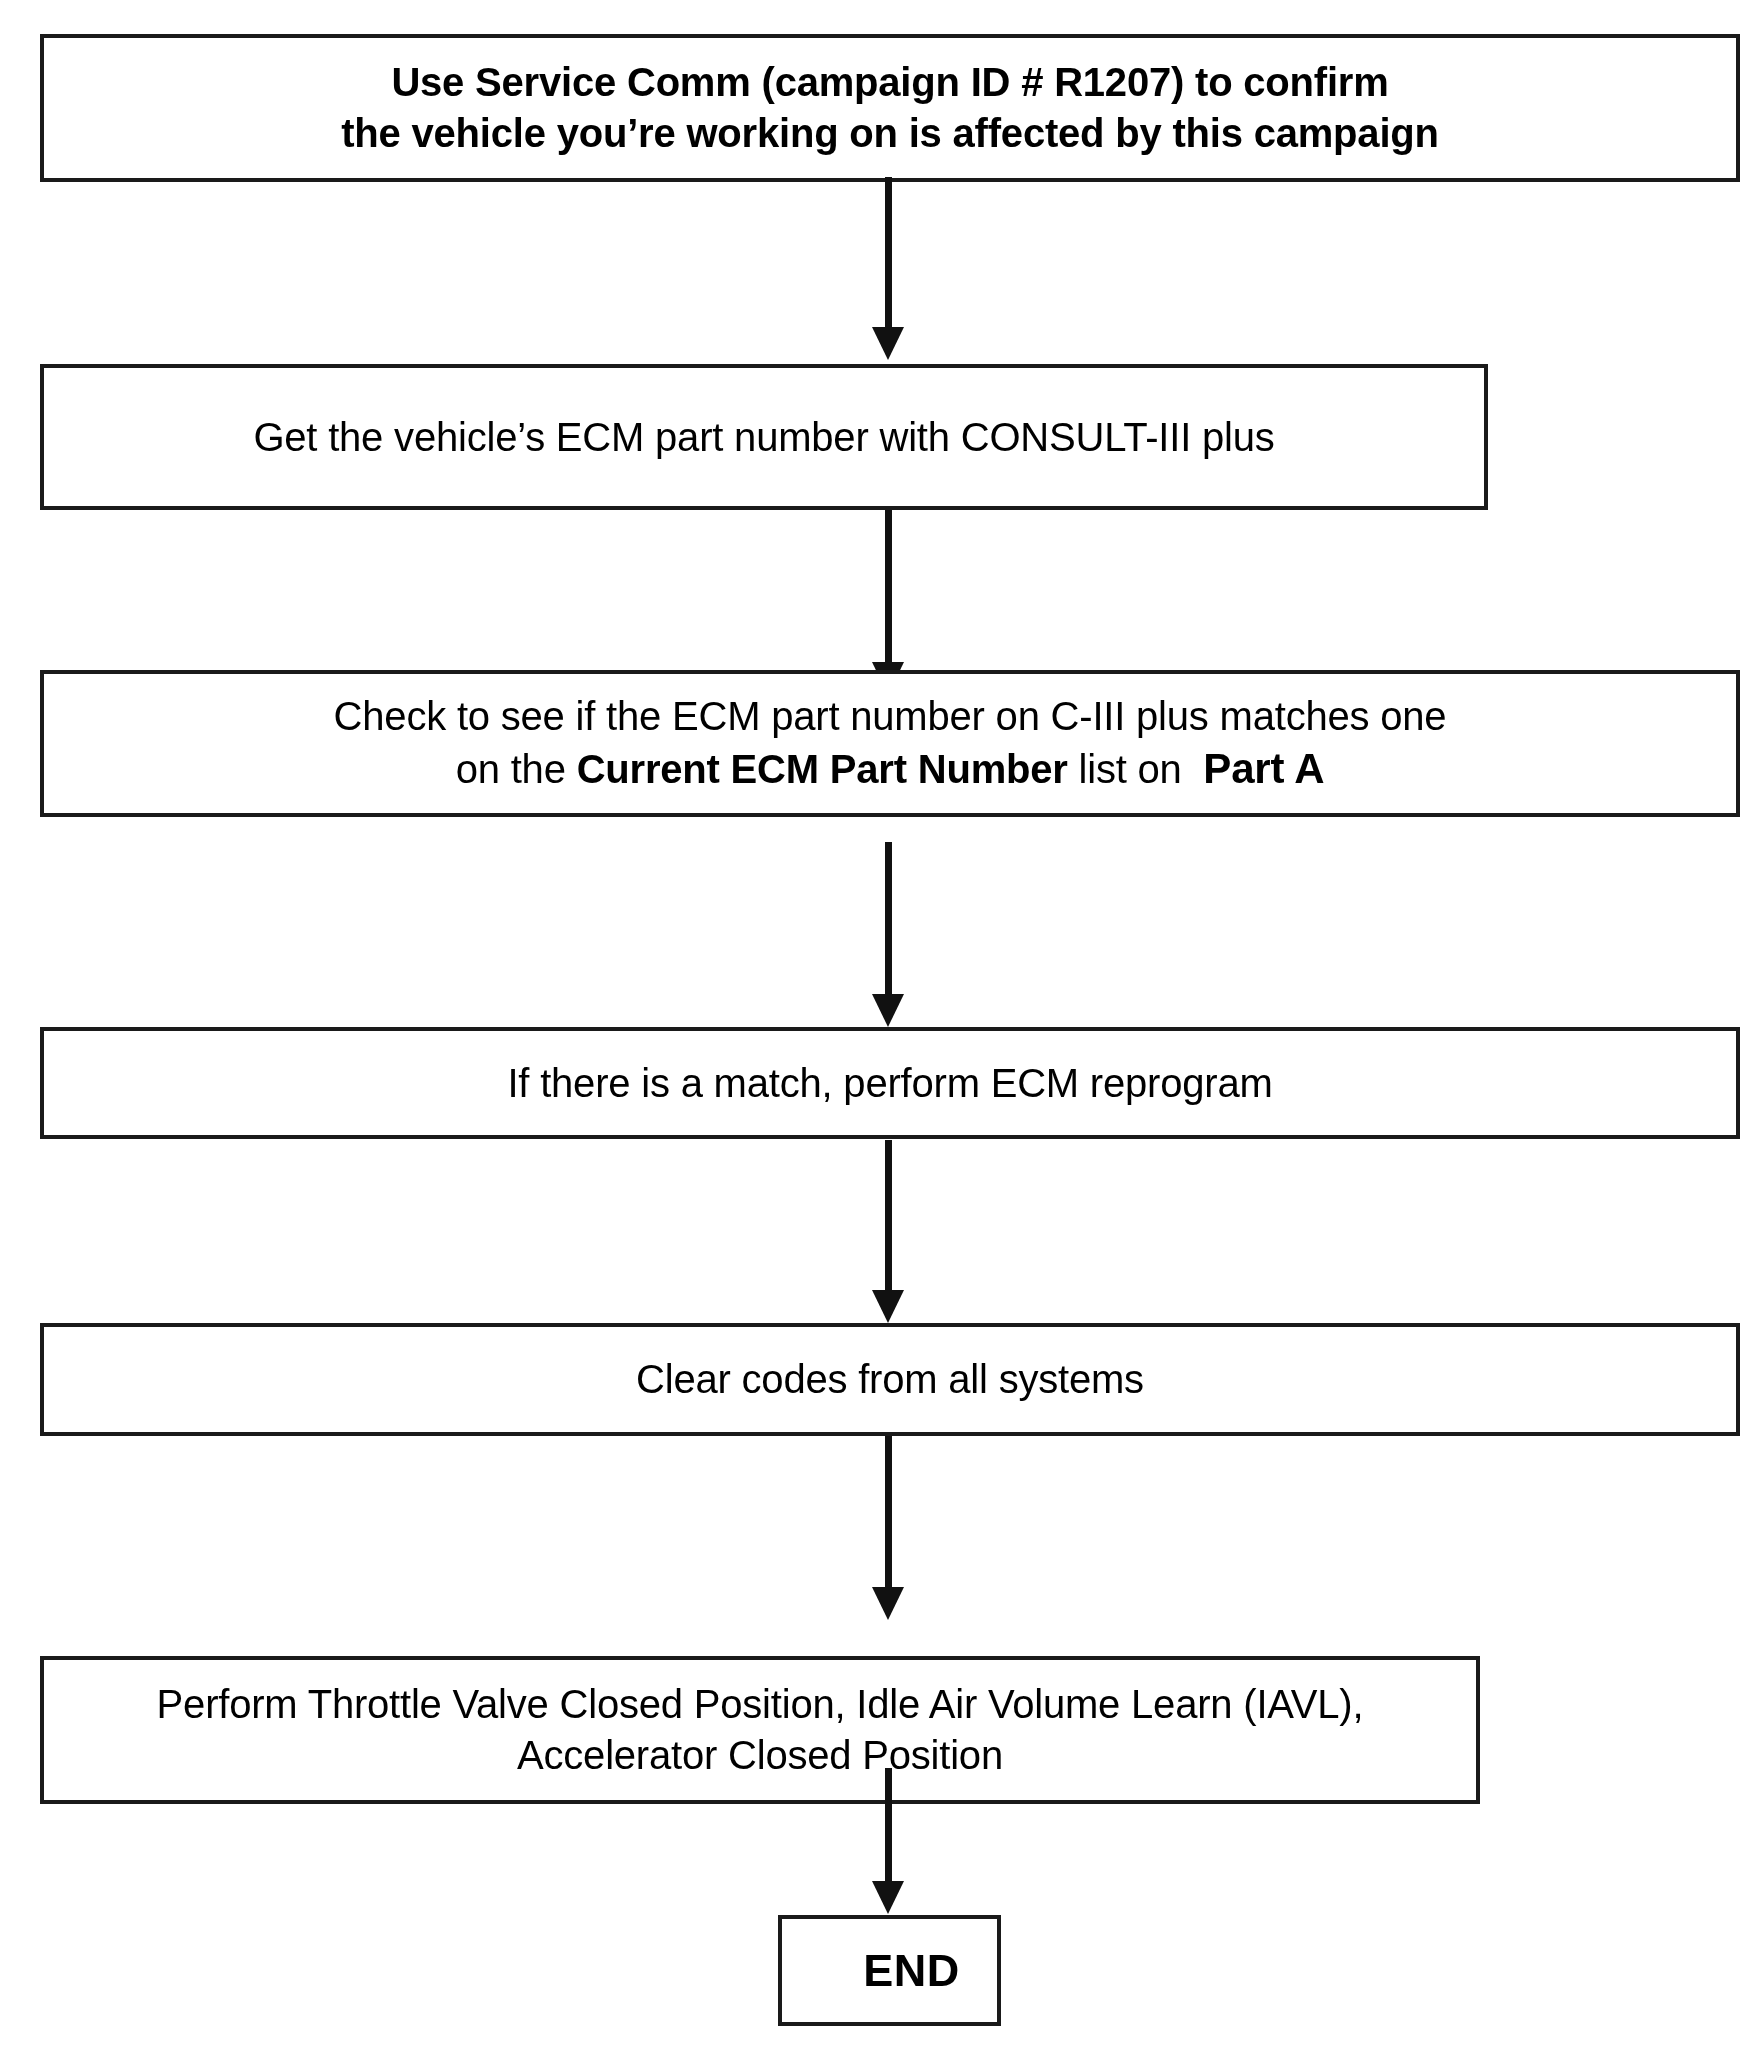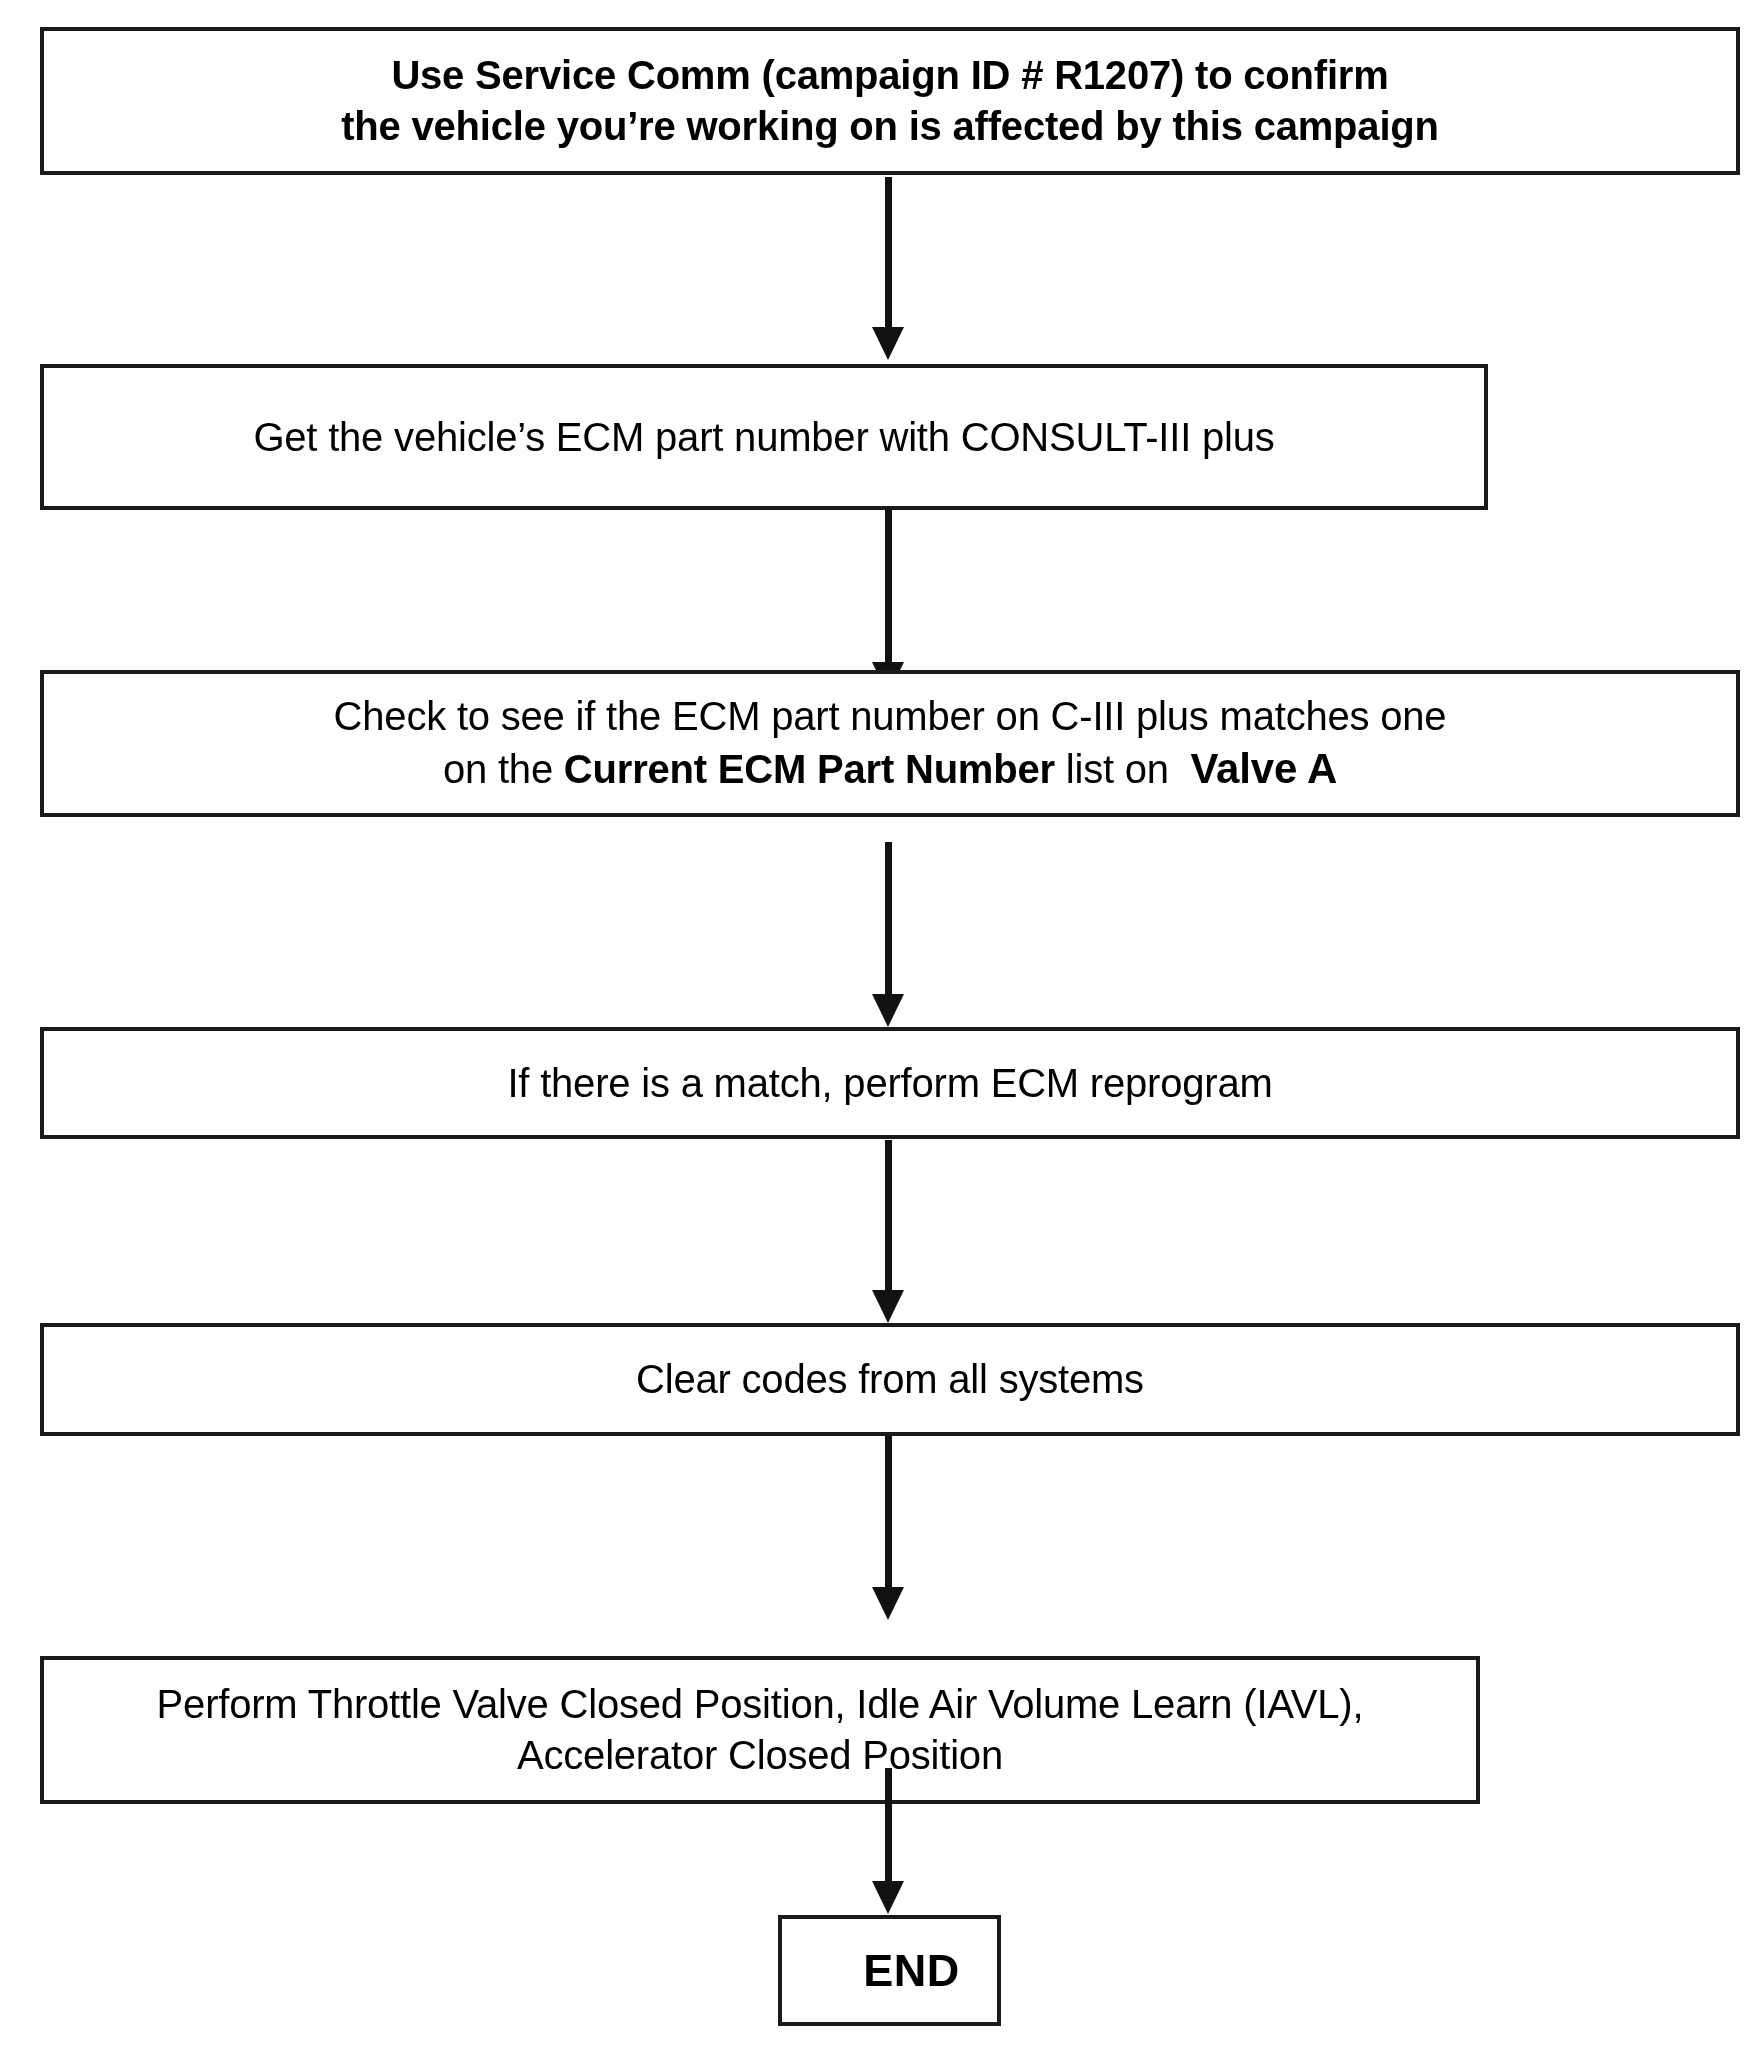"Use Service Comm (campaign ID" div.node { top: 27px -> 34px }
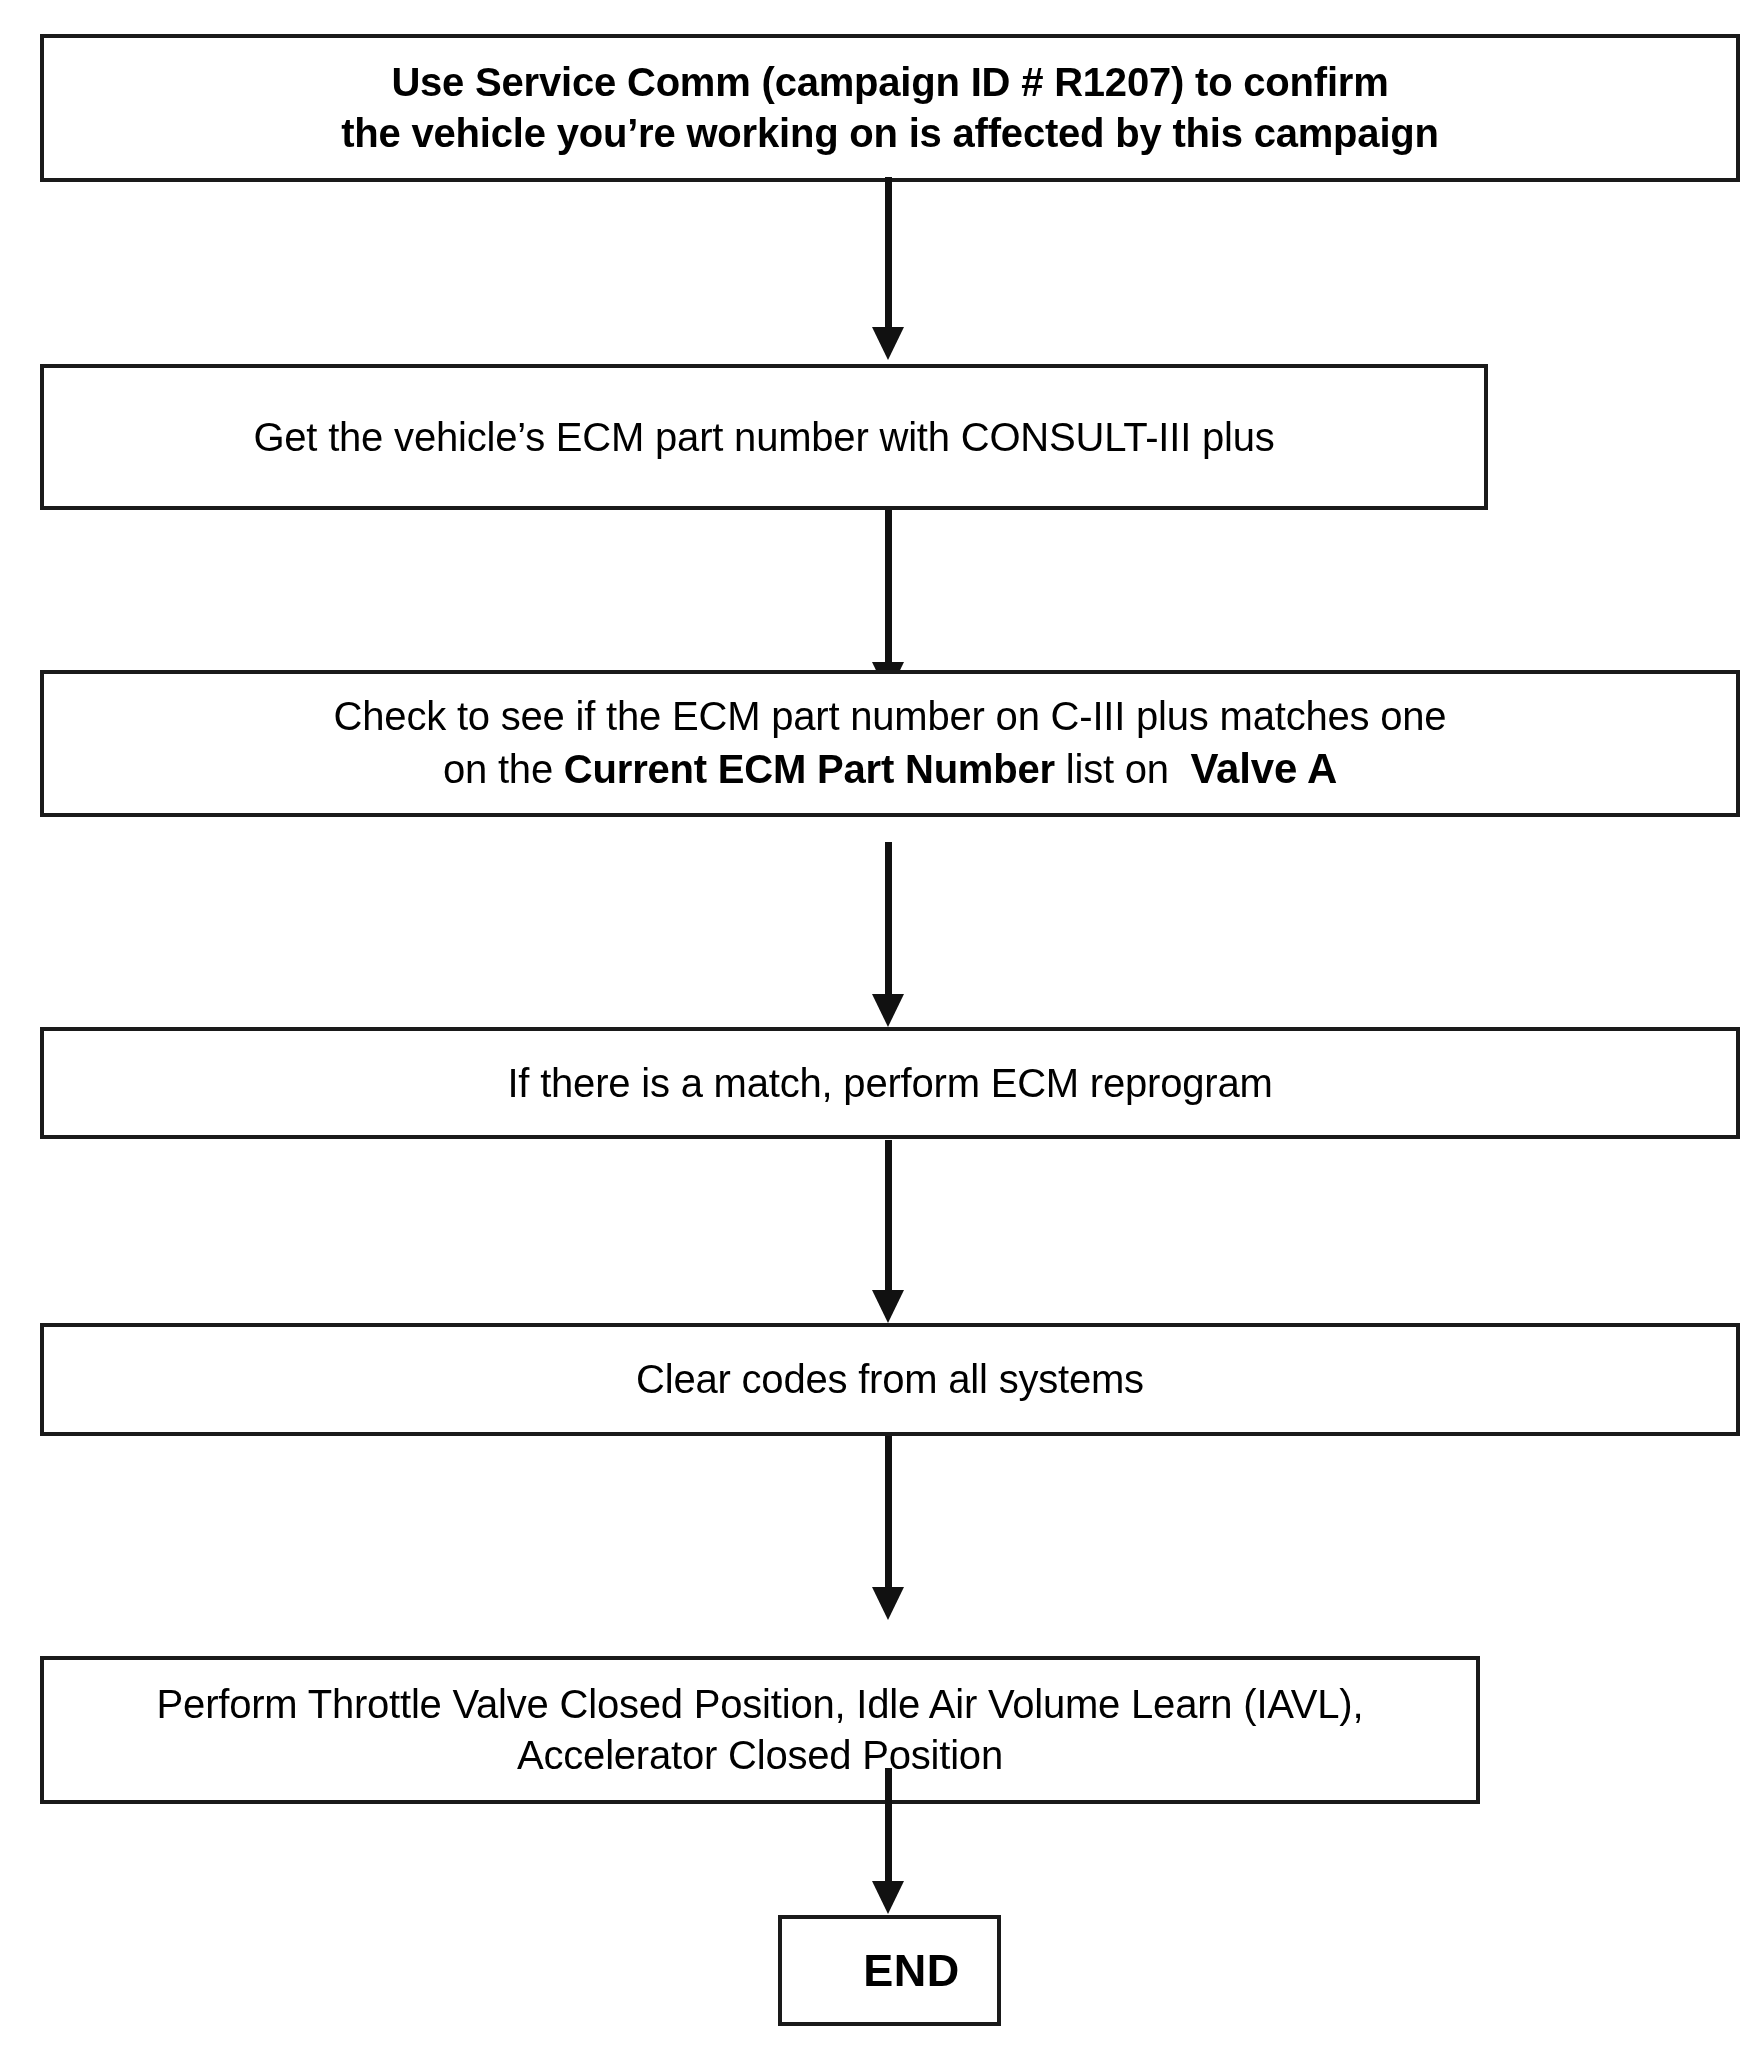"Valve A" span.table-ref { text: Valve -> Part }
